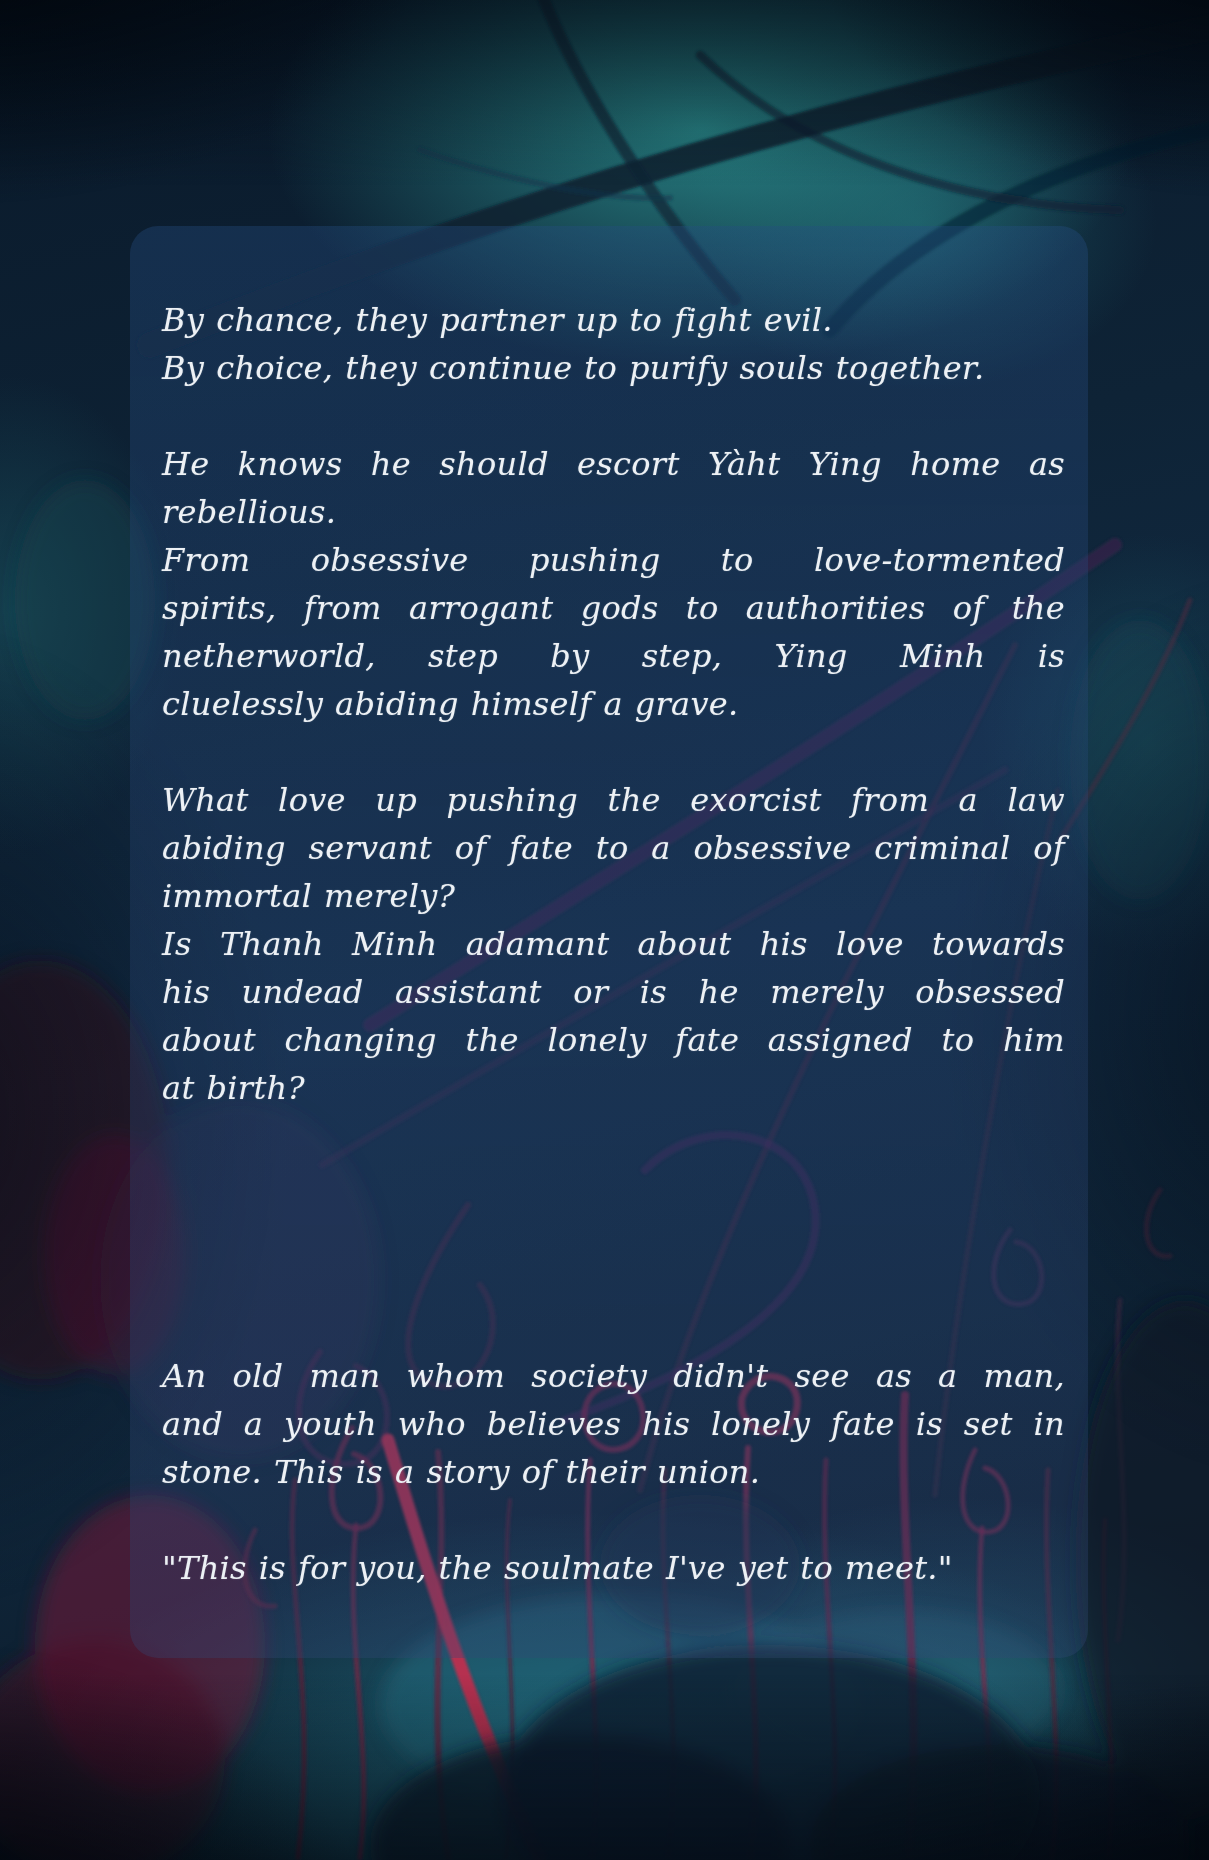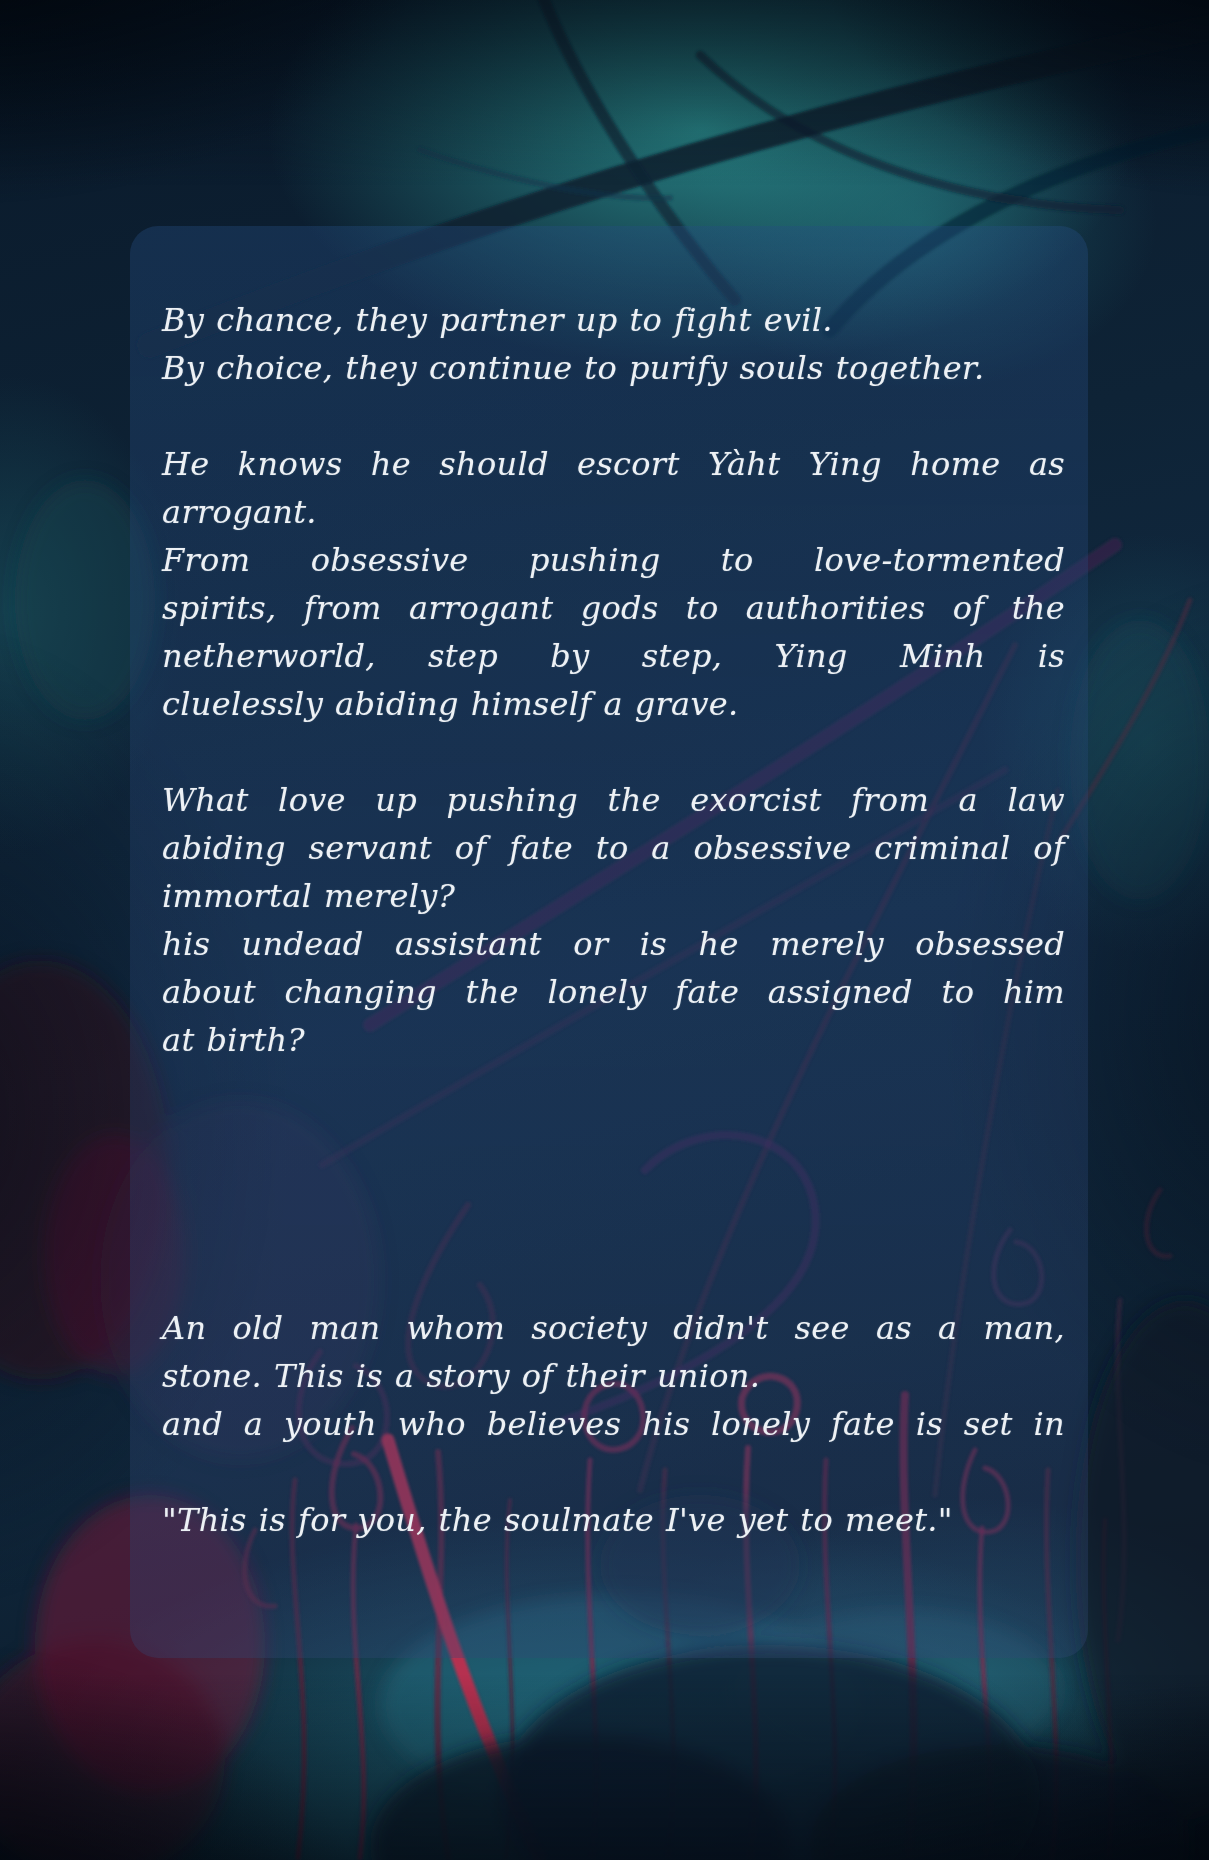"arrogant." div.line { text: arrogant -> rebellious }
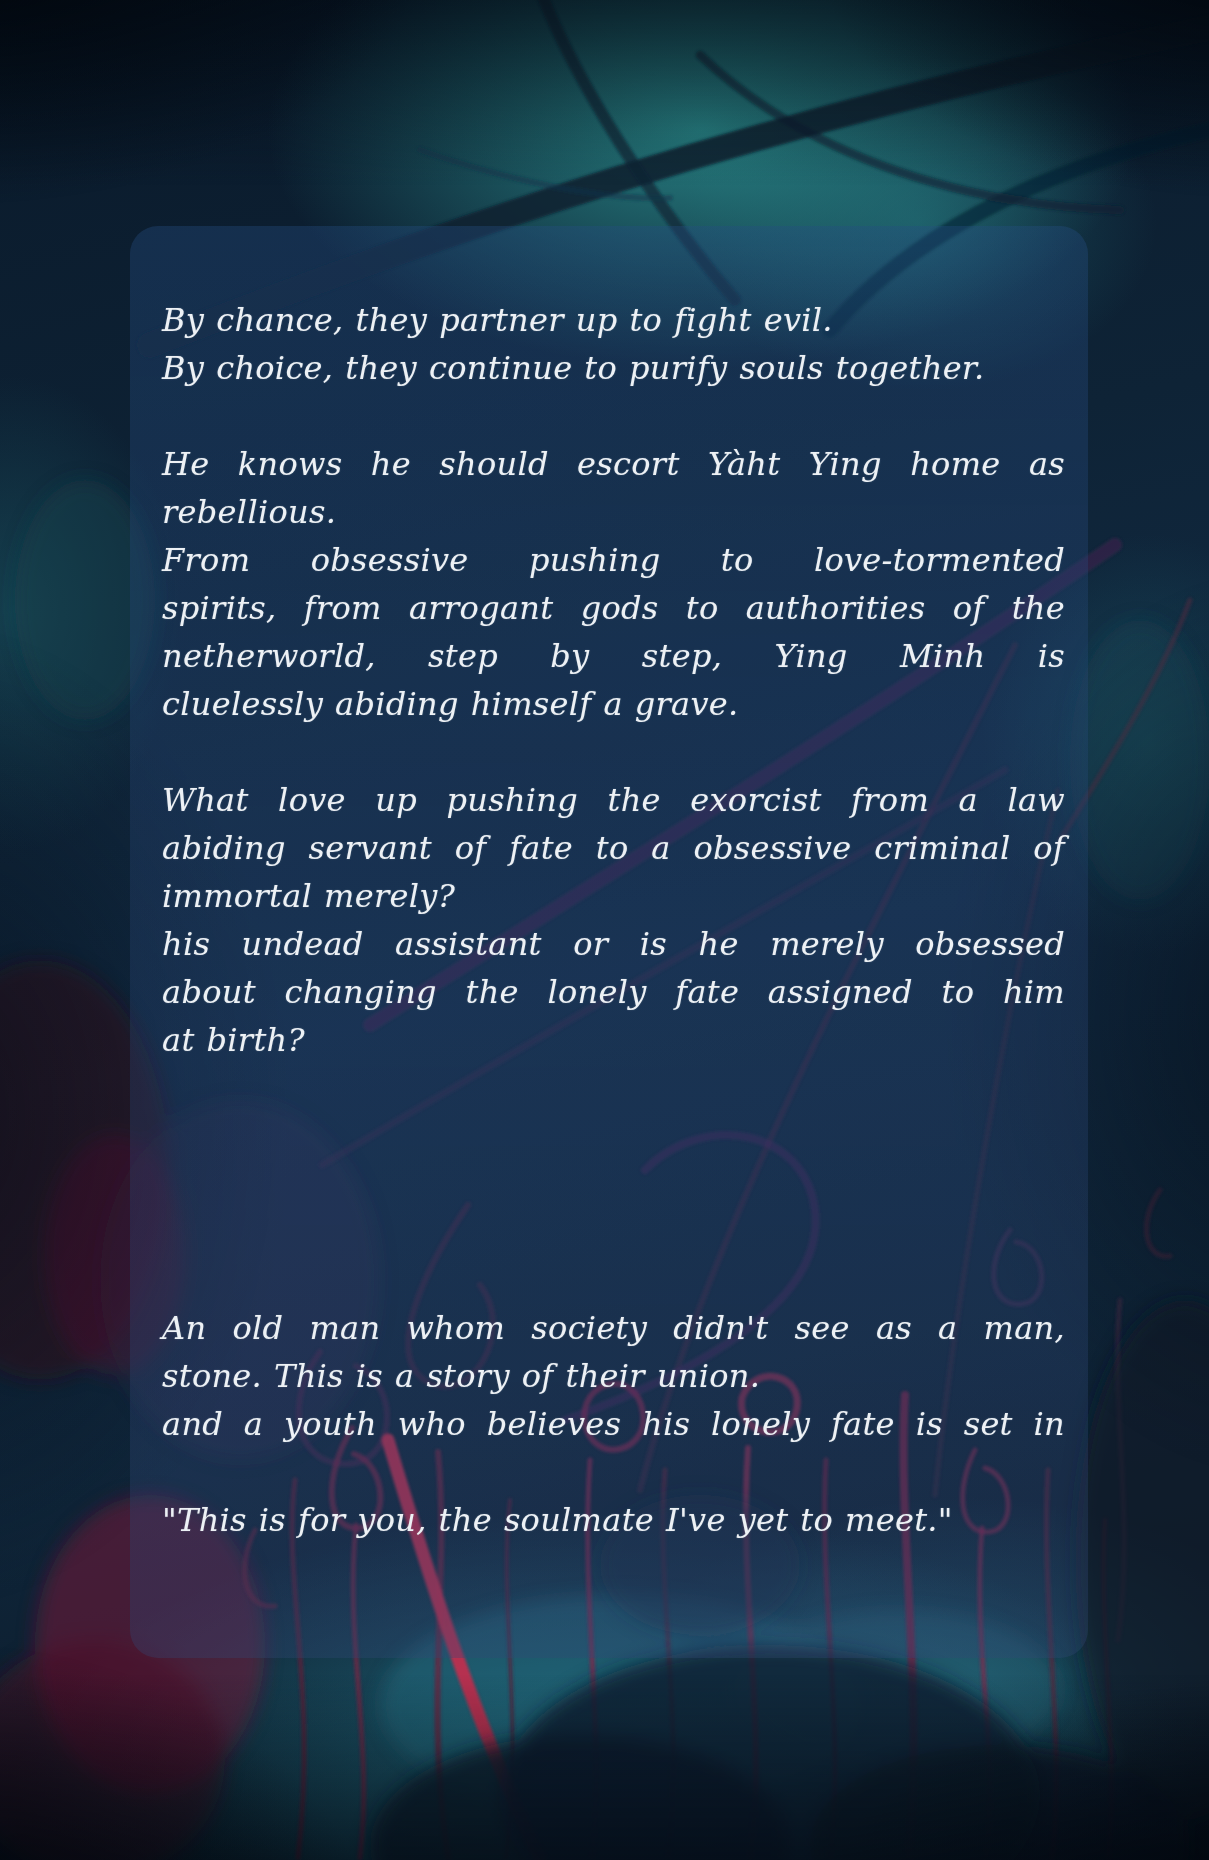"Is Thanh Minh adamant about" div.line { html: none -> <div>Is Thanh Minh adamant about his love towards</div> }
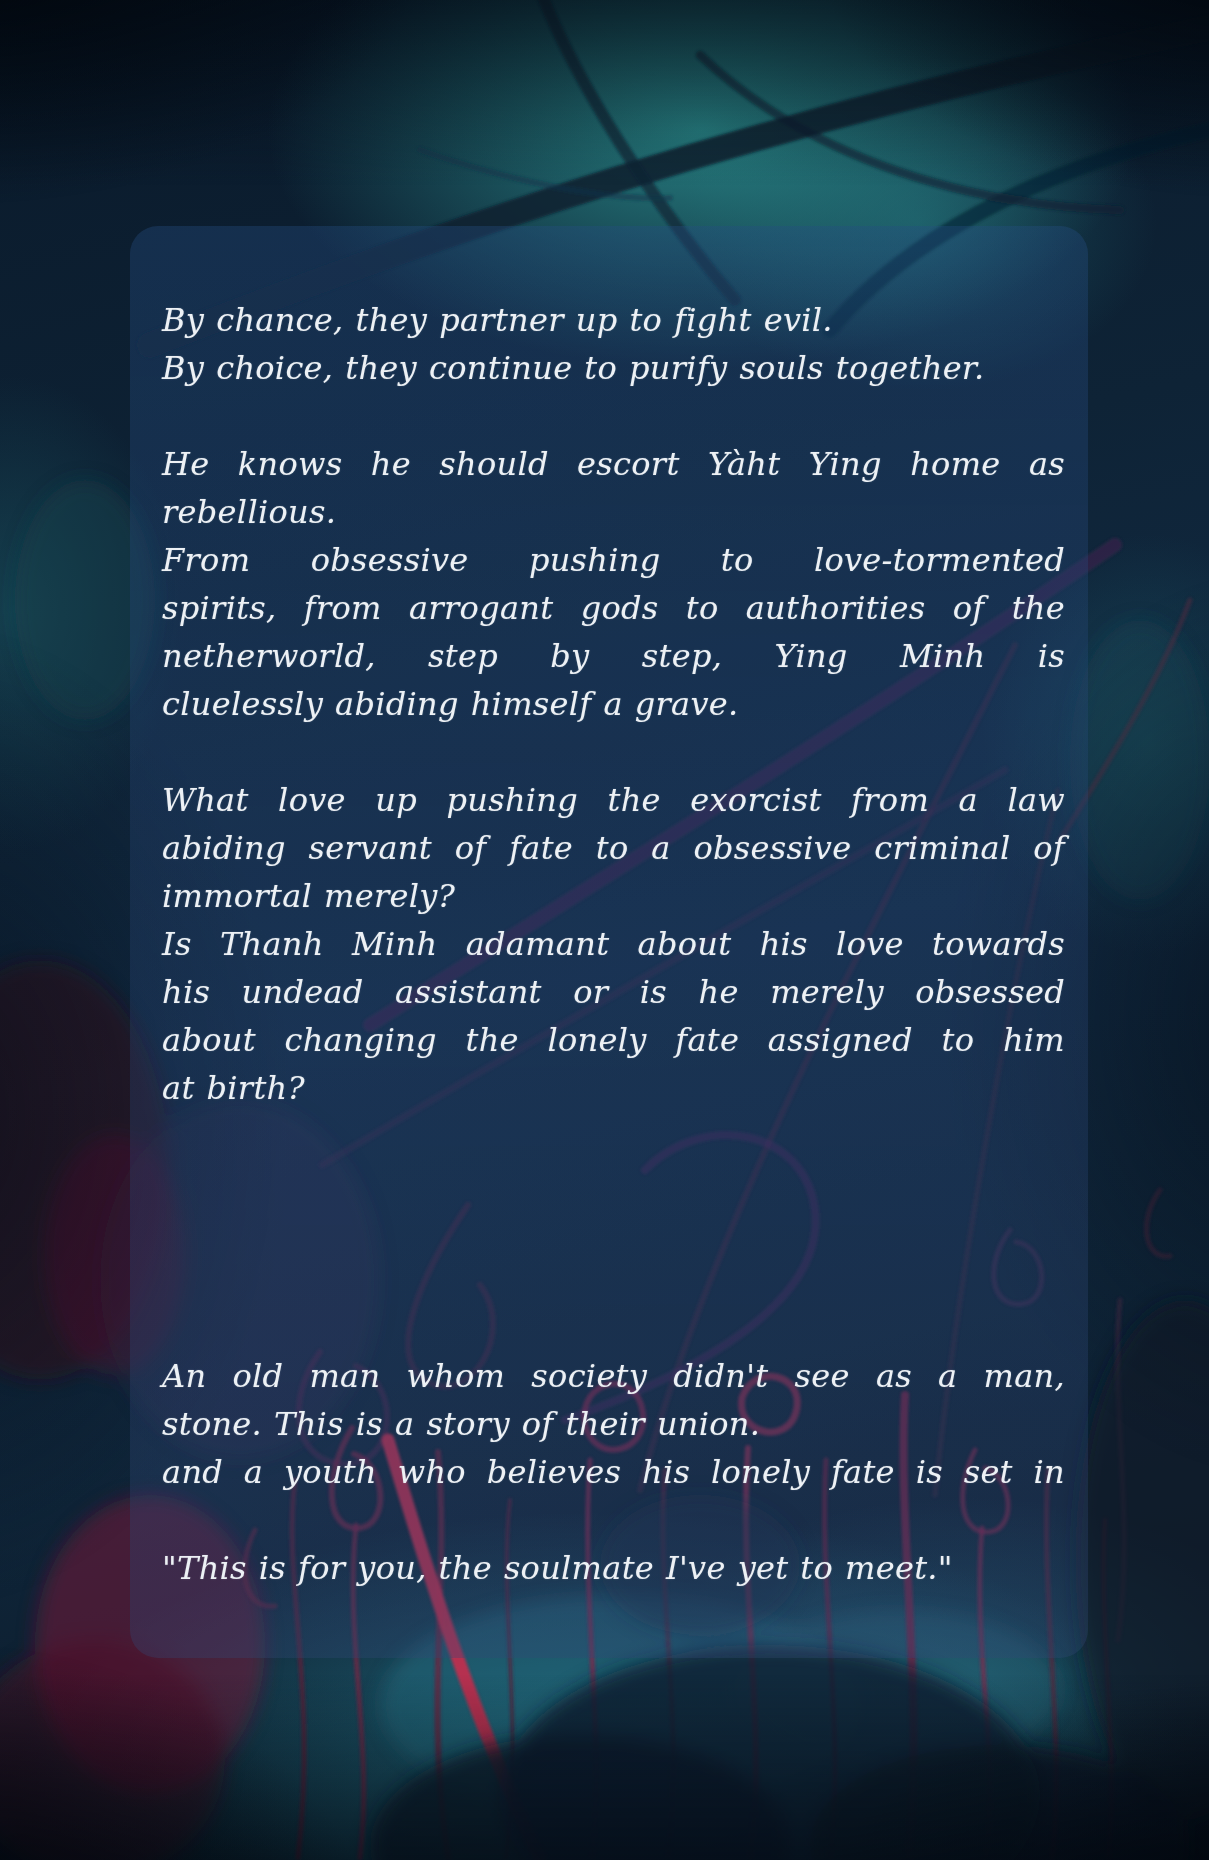"stone. This is a story" div.line { order: before "and a youth who believes" -> after "and a youth who believes" }
